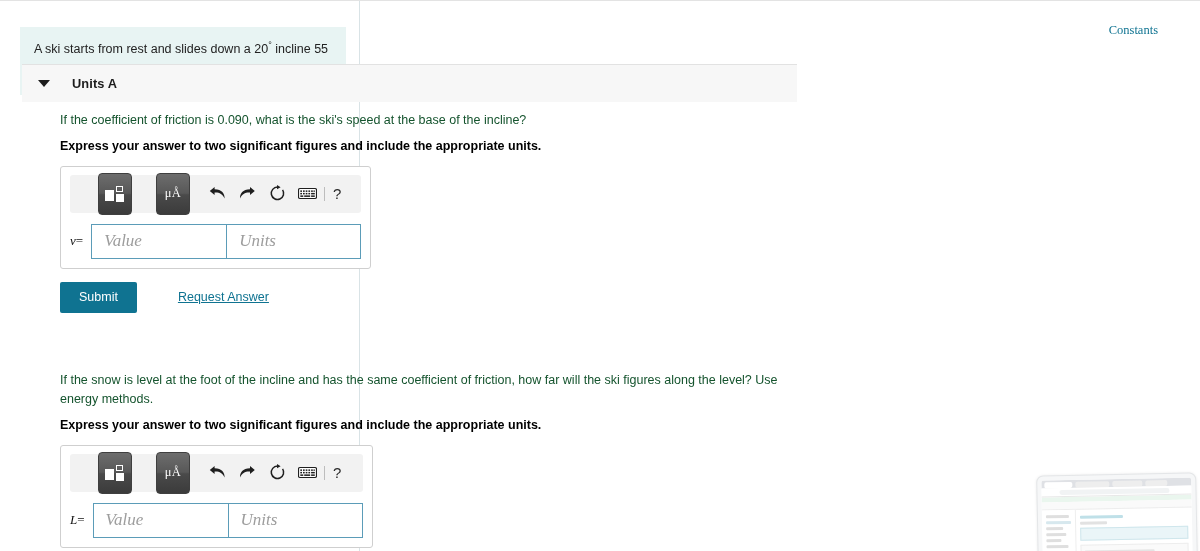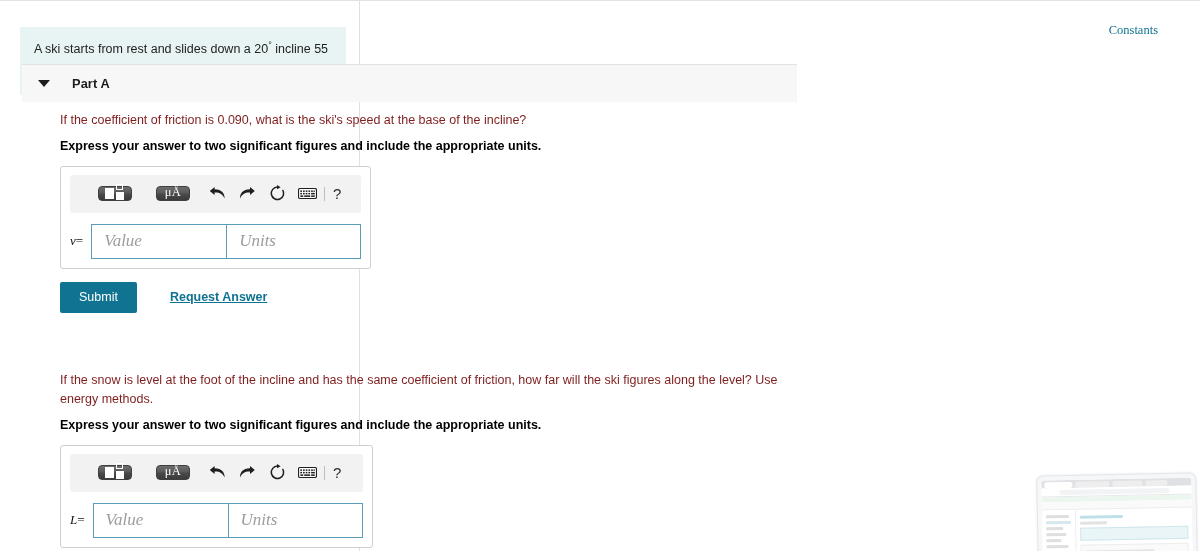"Part A" div.part-title { text: Part -> Units }
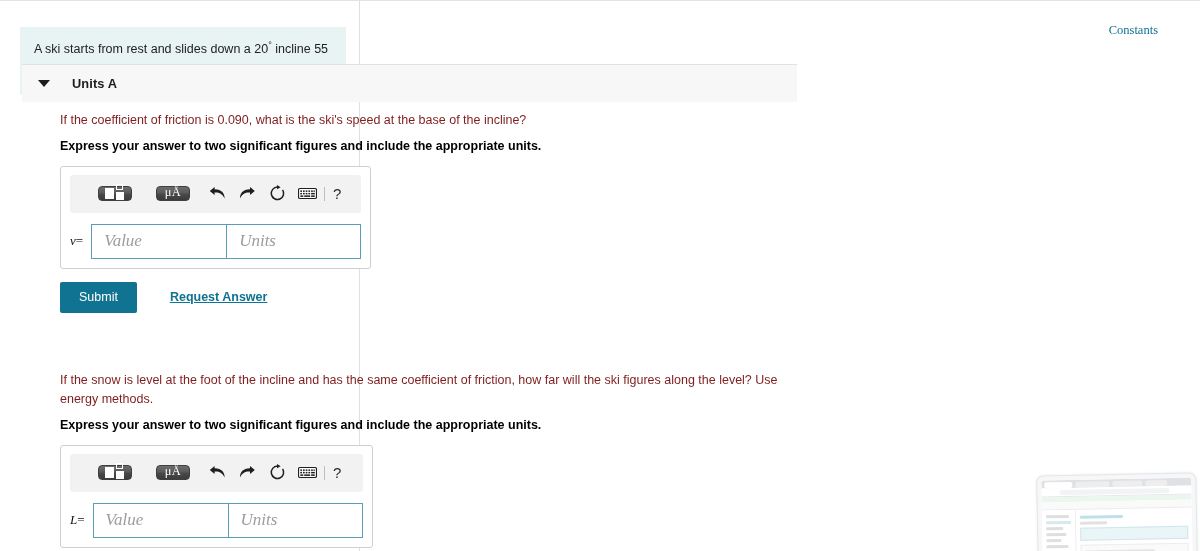"If the coefficient of friction" .q-text { color: #7f1d1d -> #14532d }
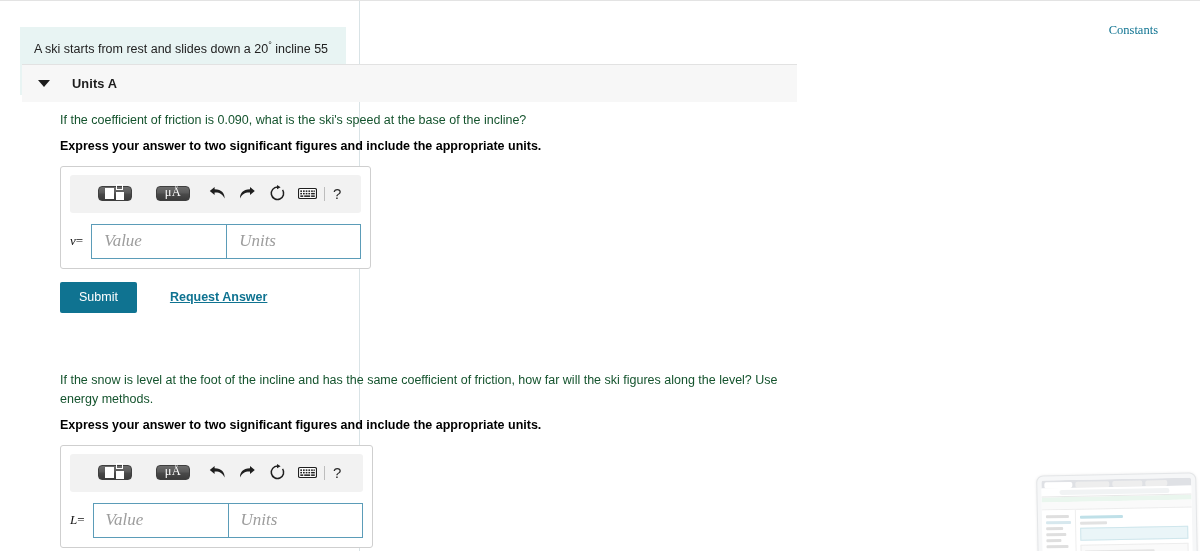"μÅ" .tb-btn { align-items: flex-end -> center; height: 15px -> 42px }
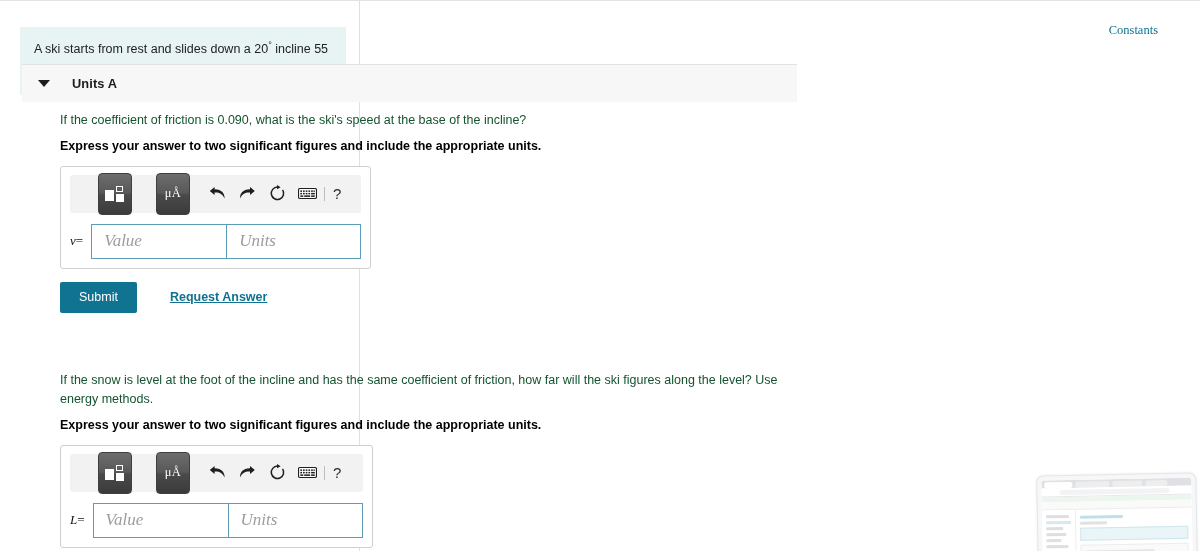"Request Answer" .request-link { font-weight: bold -> normal; margin-left: 27px -> 35px }
